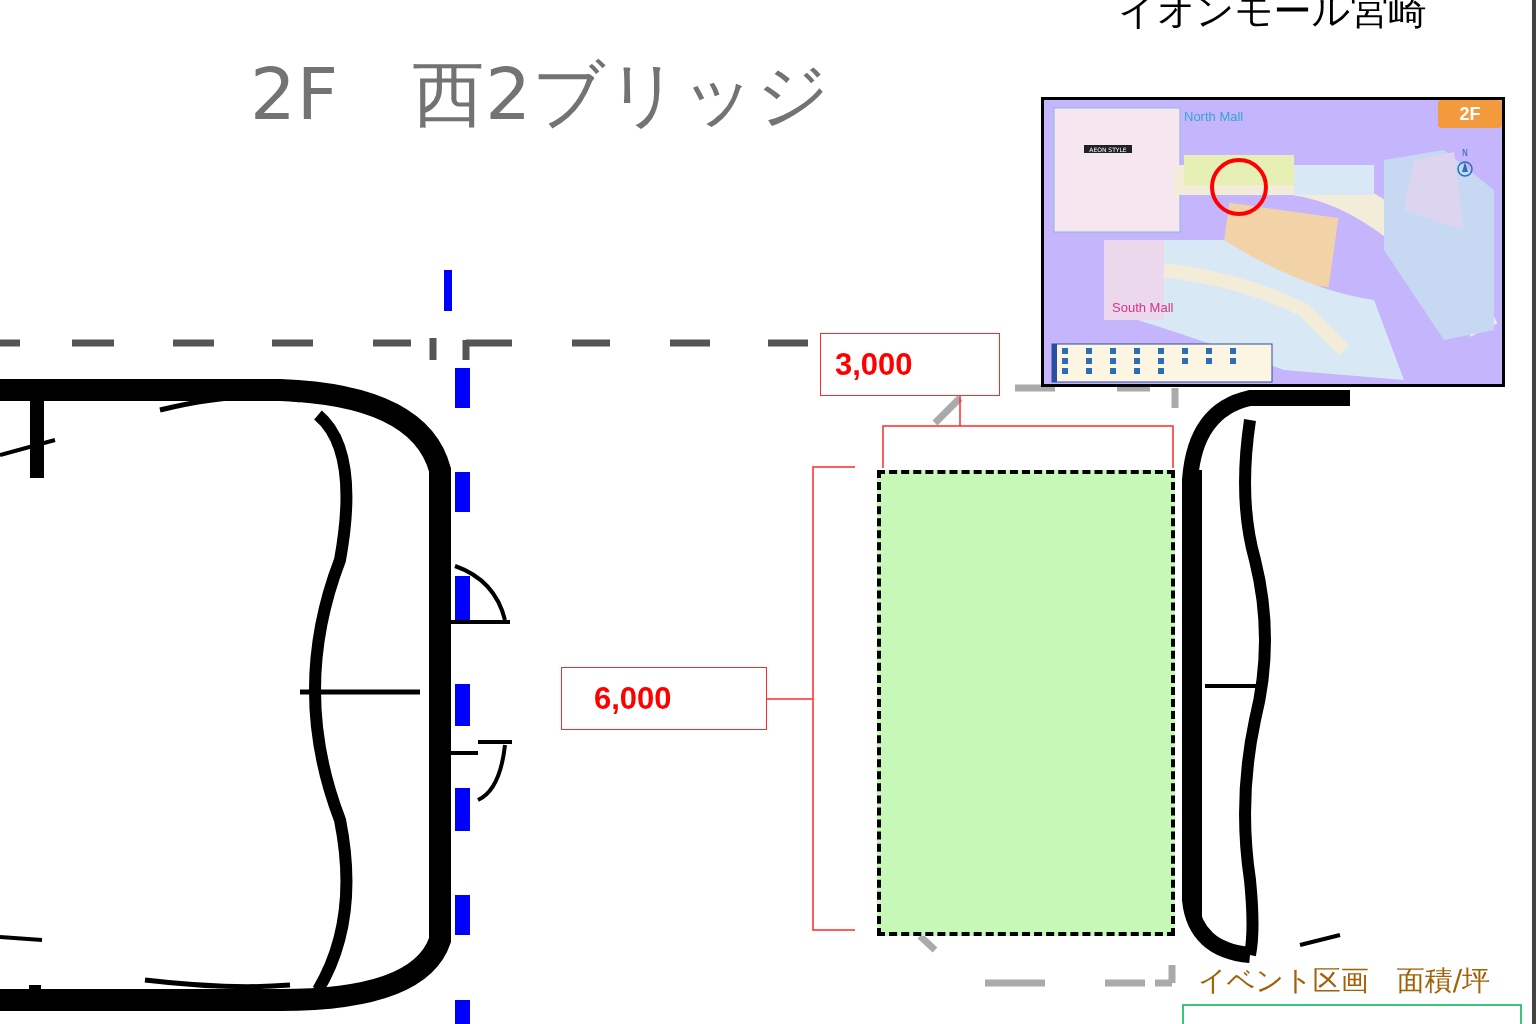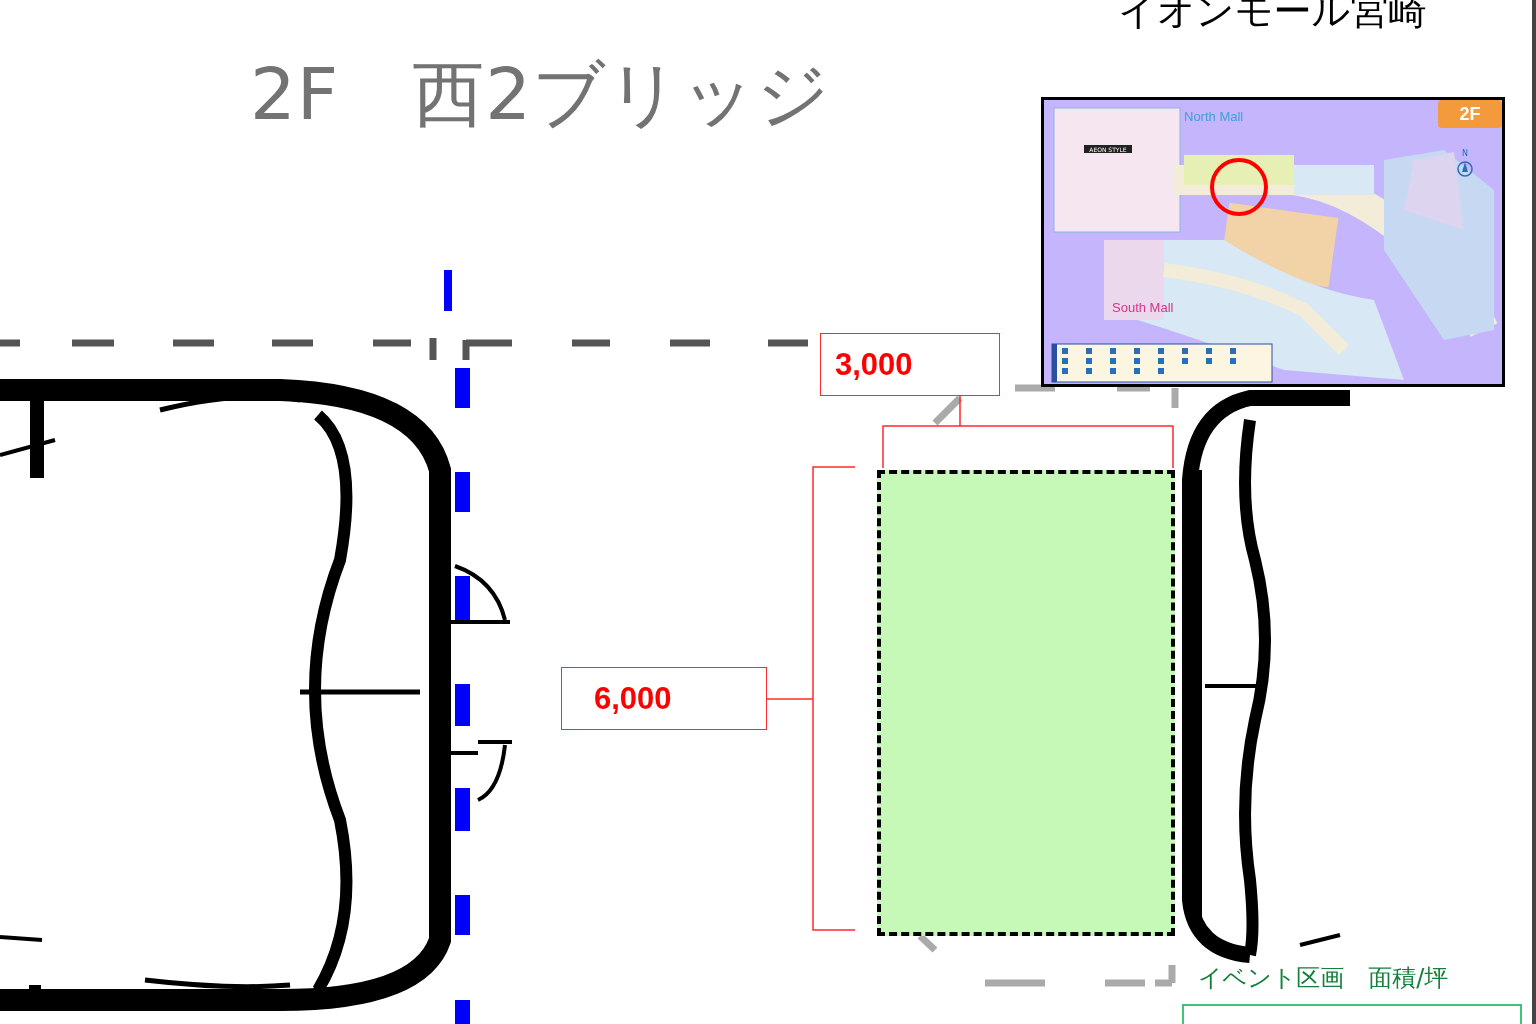"イベント区画 面積/坪" .area-label { color: #15803d -> #a16207; font-size: 24px -> 28px }
